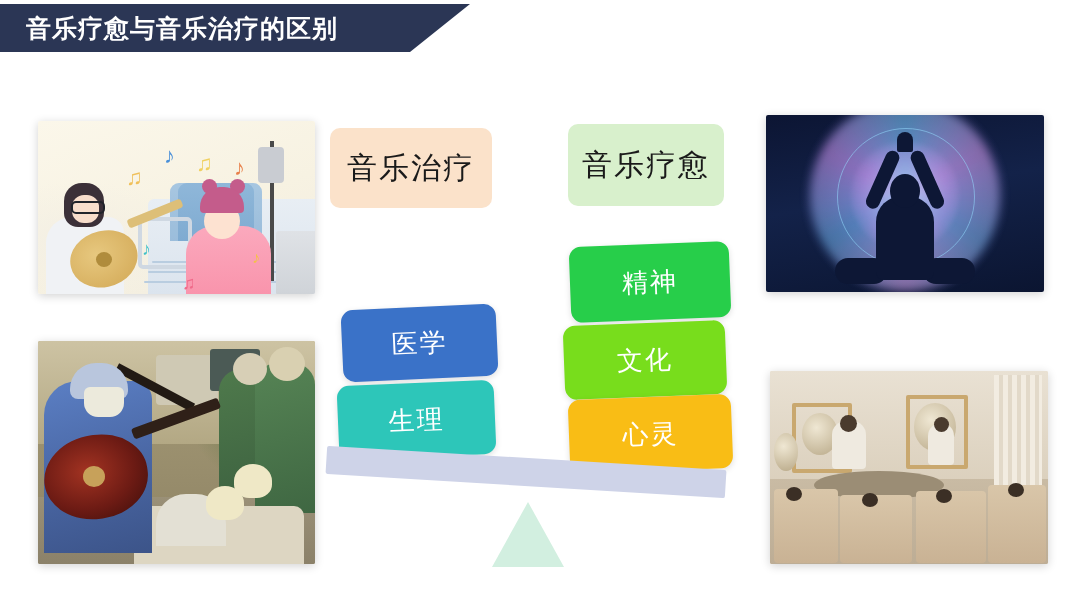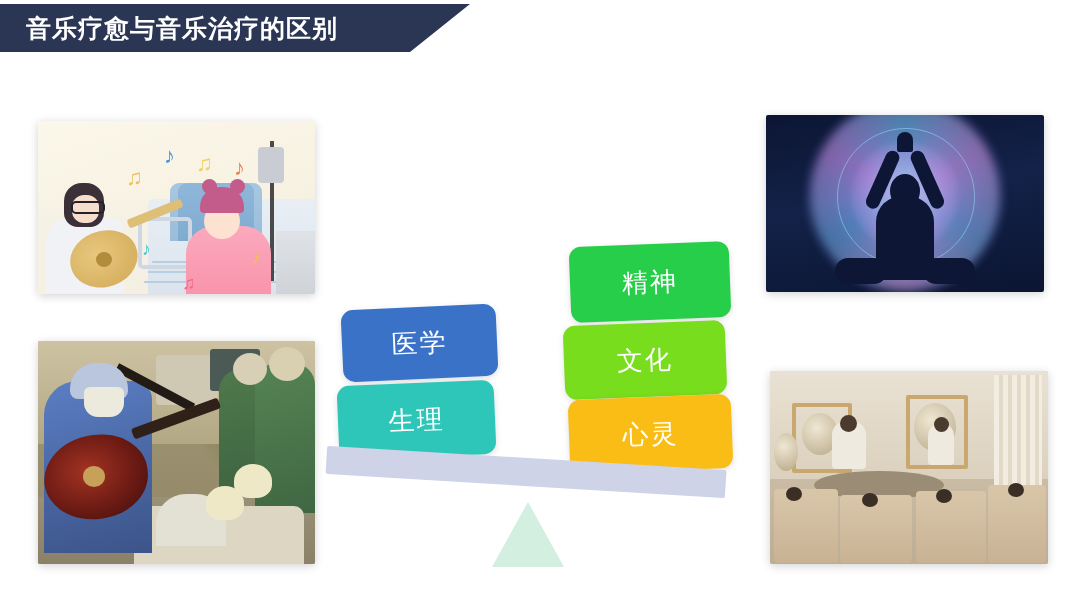"音乐治疗" div.head-card { html: none -> <div>音乐治疗</div> }
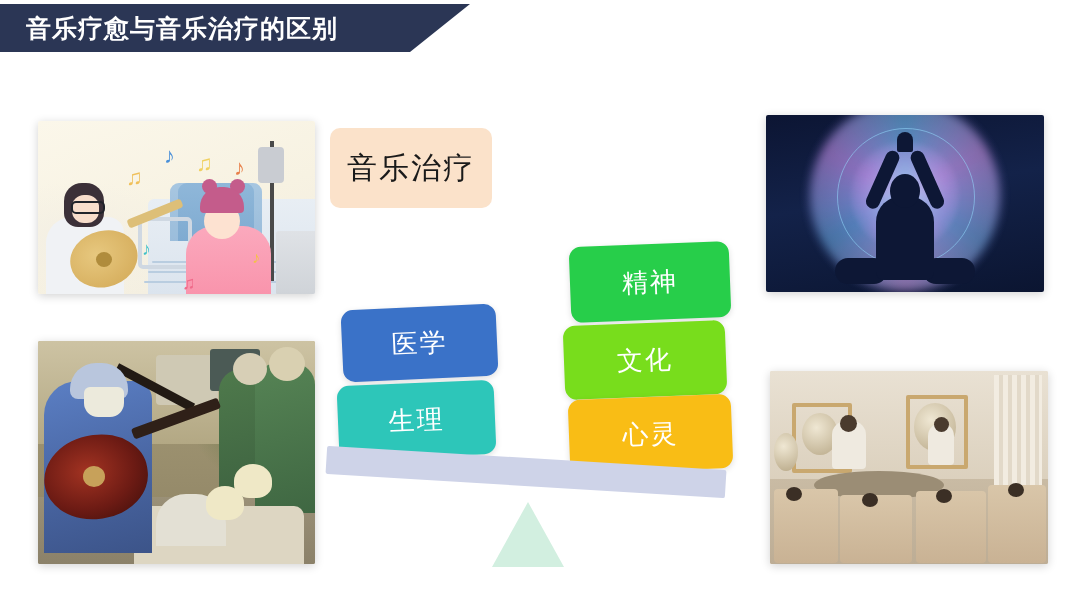"音乐疗愈" div.head-card { html: none -> <div>音乐疗愈</div> }
